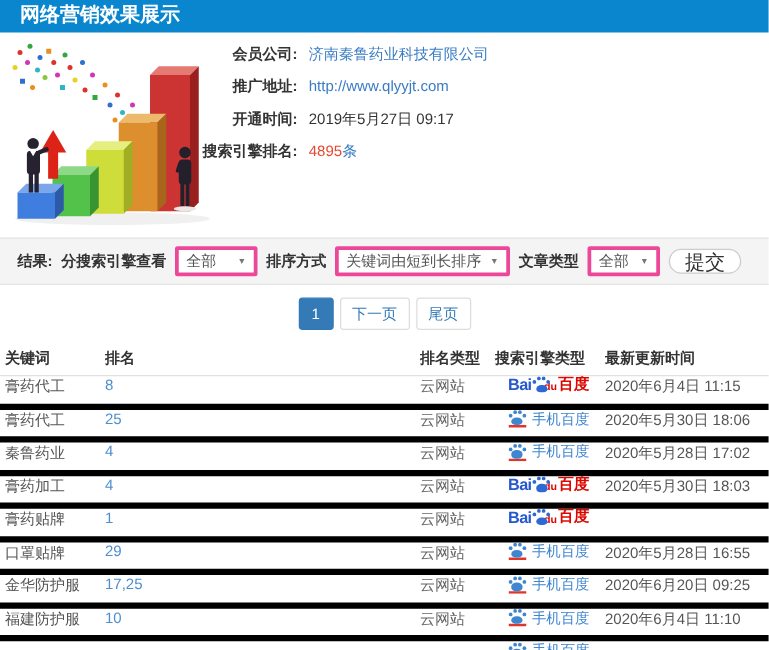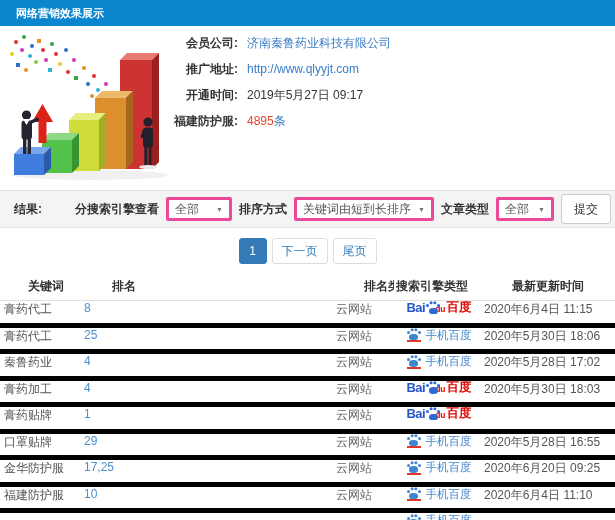"网络营销效果展示" .titlebar { font-size: 11px -> 16px }
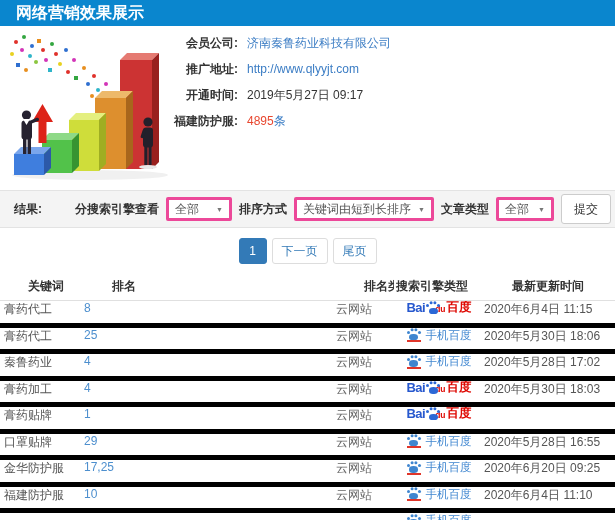"福建防护服:" span.ilabel { text: 福建防护服 -> 搜索引擎排名 }
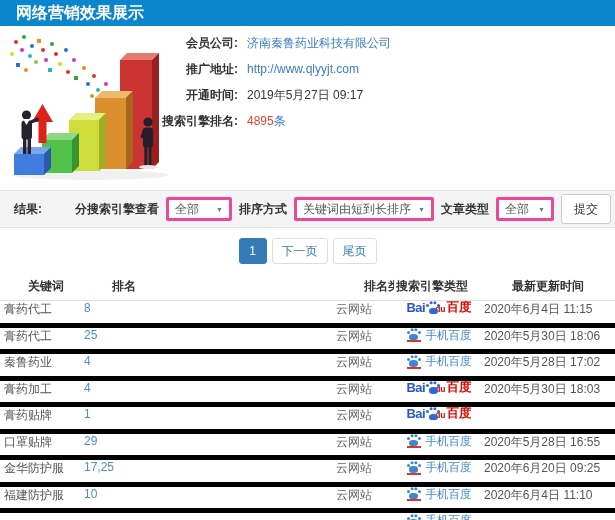"分搜索引擎查看" .fright { padding-right: 4px -> 22px }
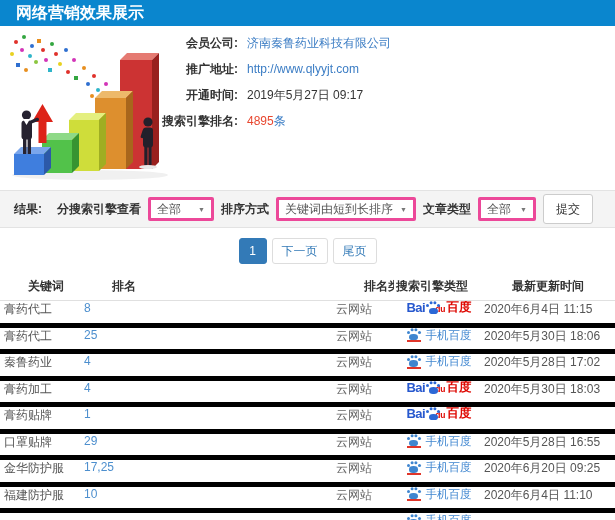"提交" .submit { border-radius: 3px -> 13px; font-size: 12px -> 16px; height: 30px -> 20px }
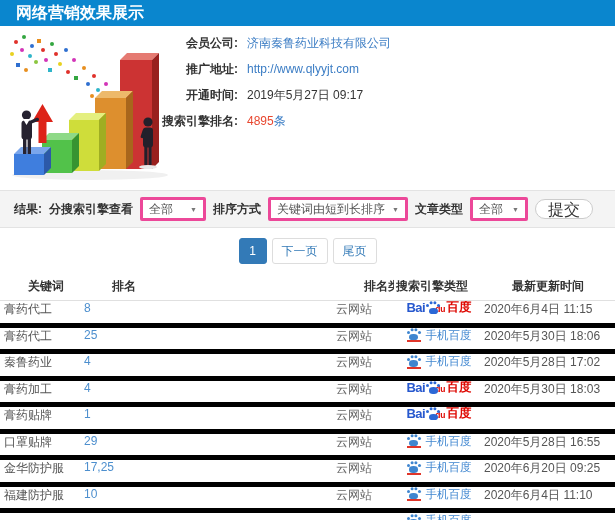"关键词" .thead .c { padding-left: 28px -> none }
